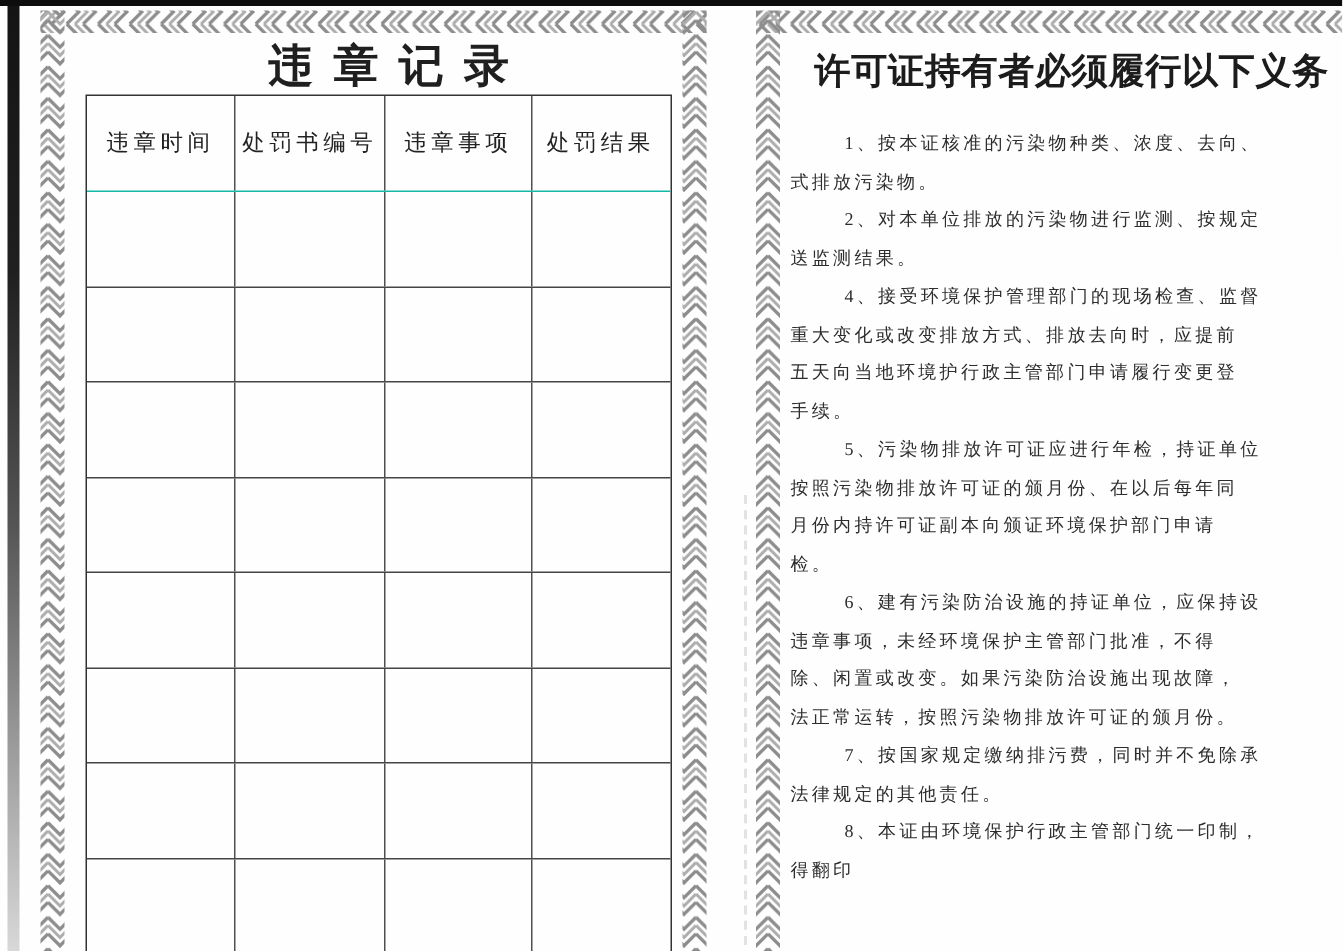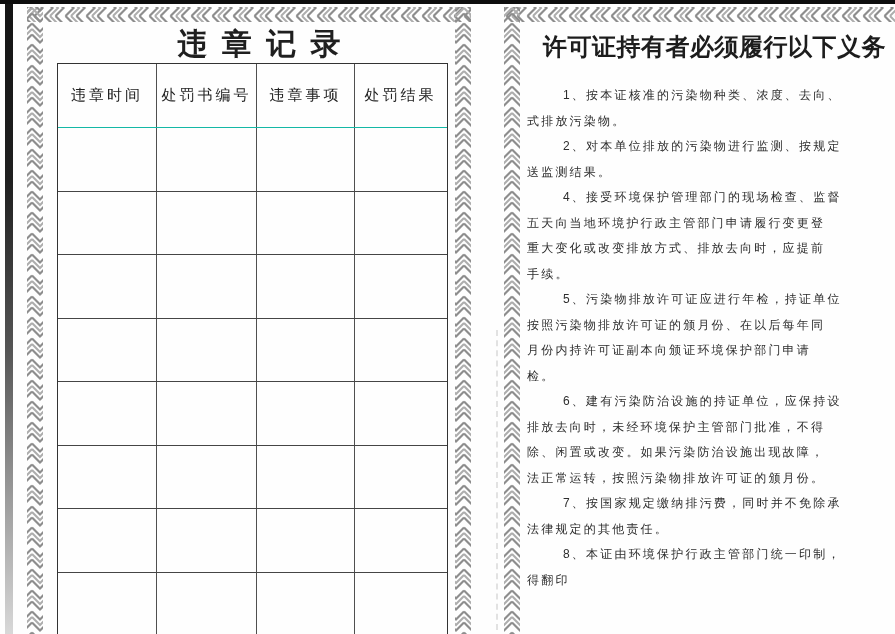"违 章 记 录" .screen { font-family: Liberation Sans, sans-serif -> Liberation Serif, serif }
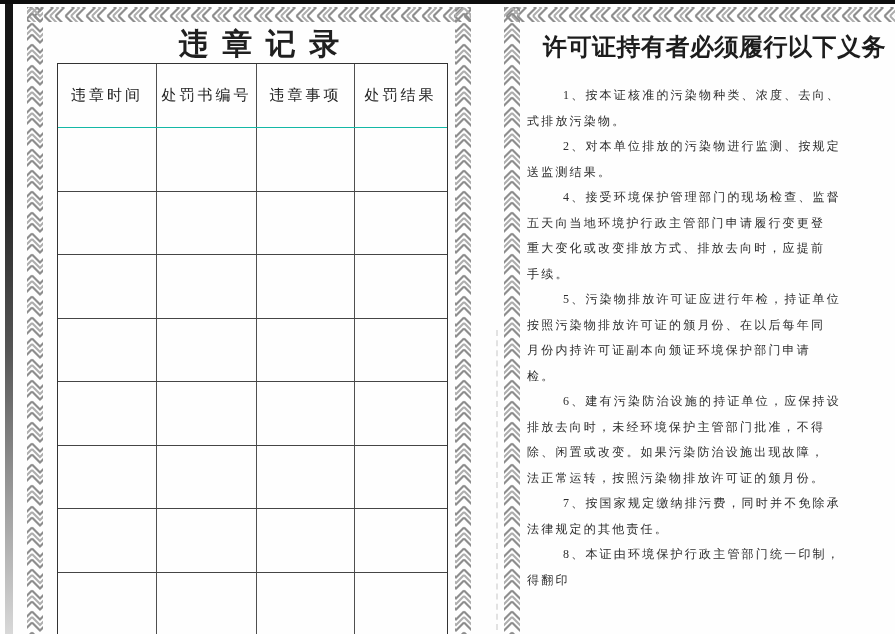"五天向当地环境护行政主管部门申请履行变更登" div.line { order: before "重大变化或改变排放方式、排放去向时，应提前" -> after "重大变化或改变排放方式、排放去向时，应提前" }
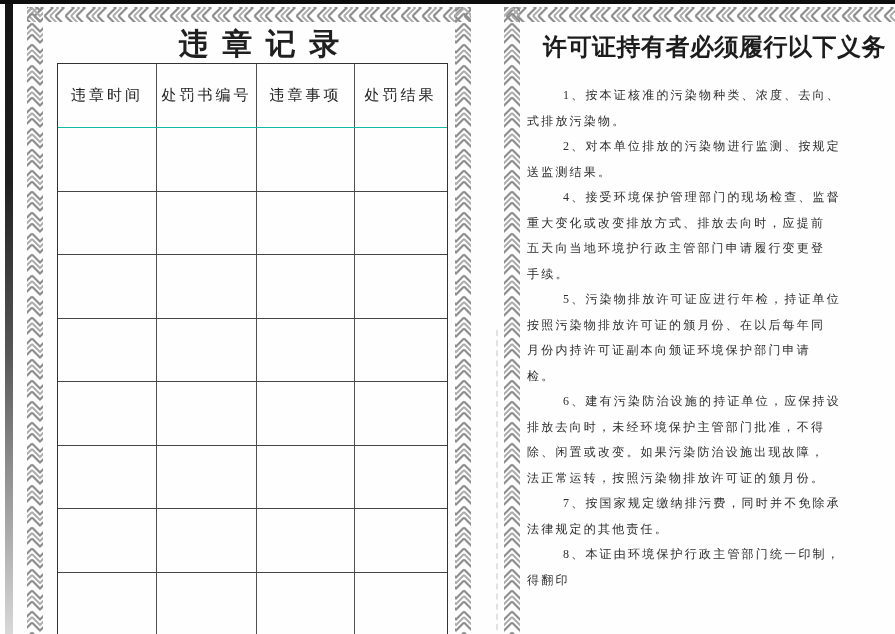"排放去向时，未经环境保护主管部门批准，不得" div.line { text: 排放去向时 -> 违章事项 }
